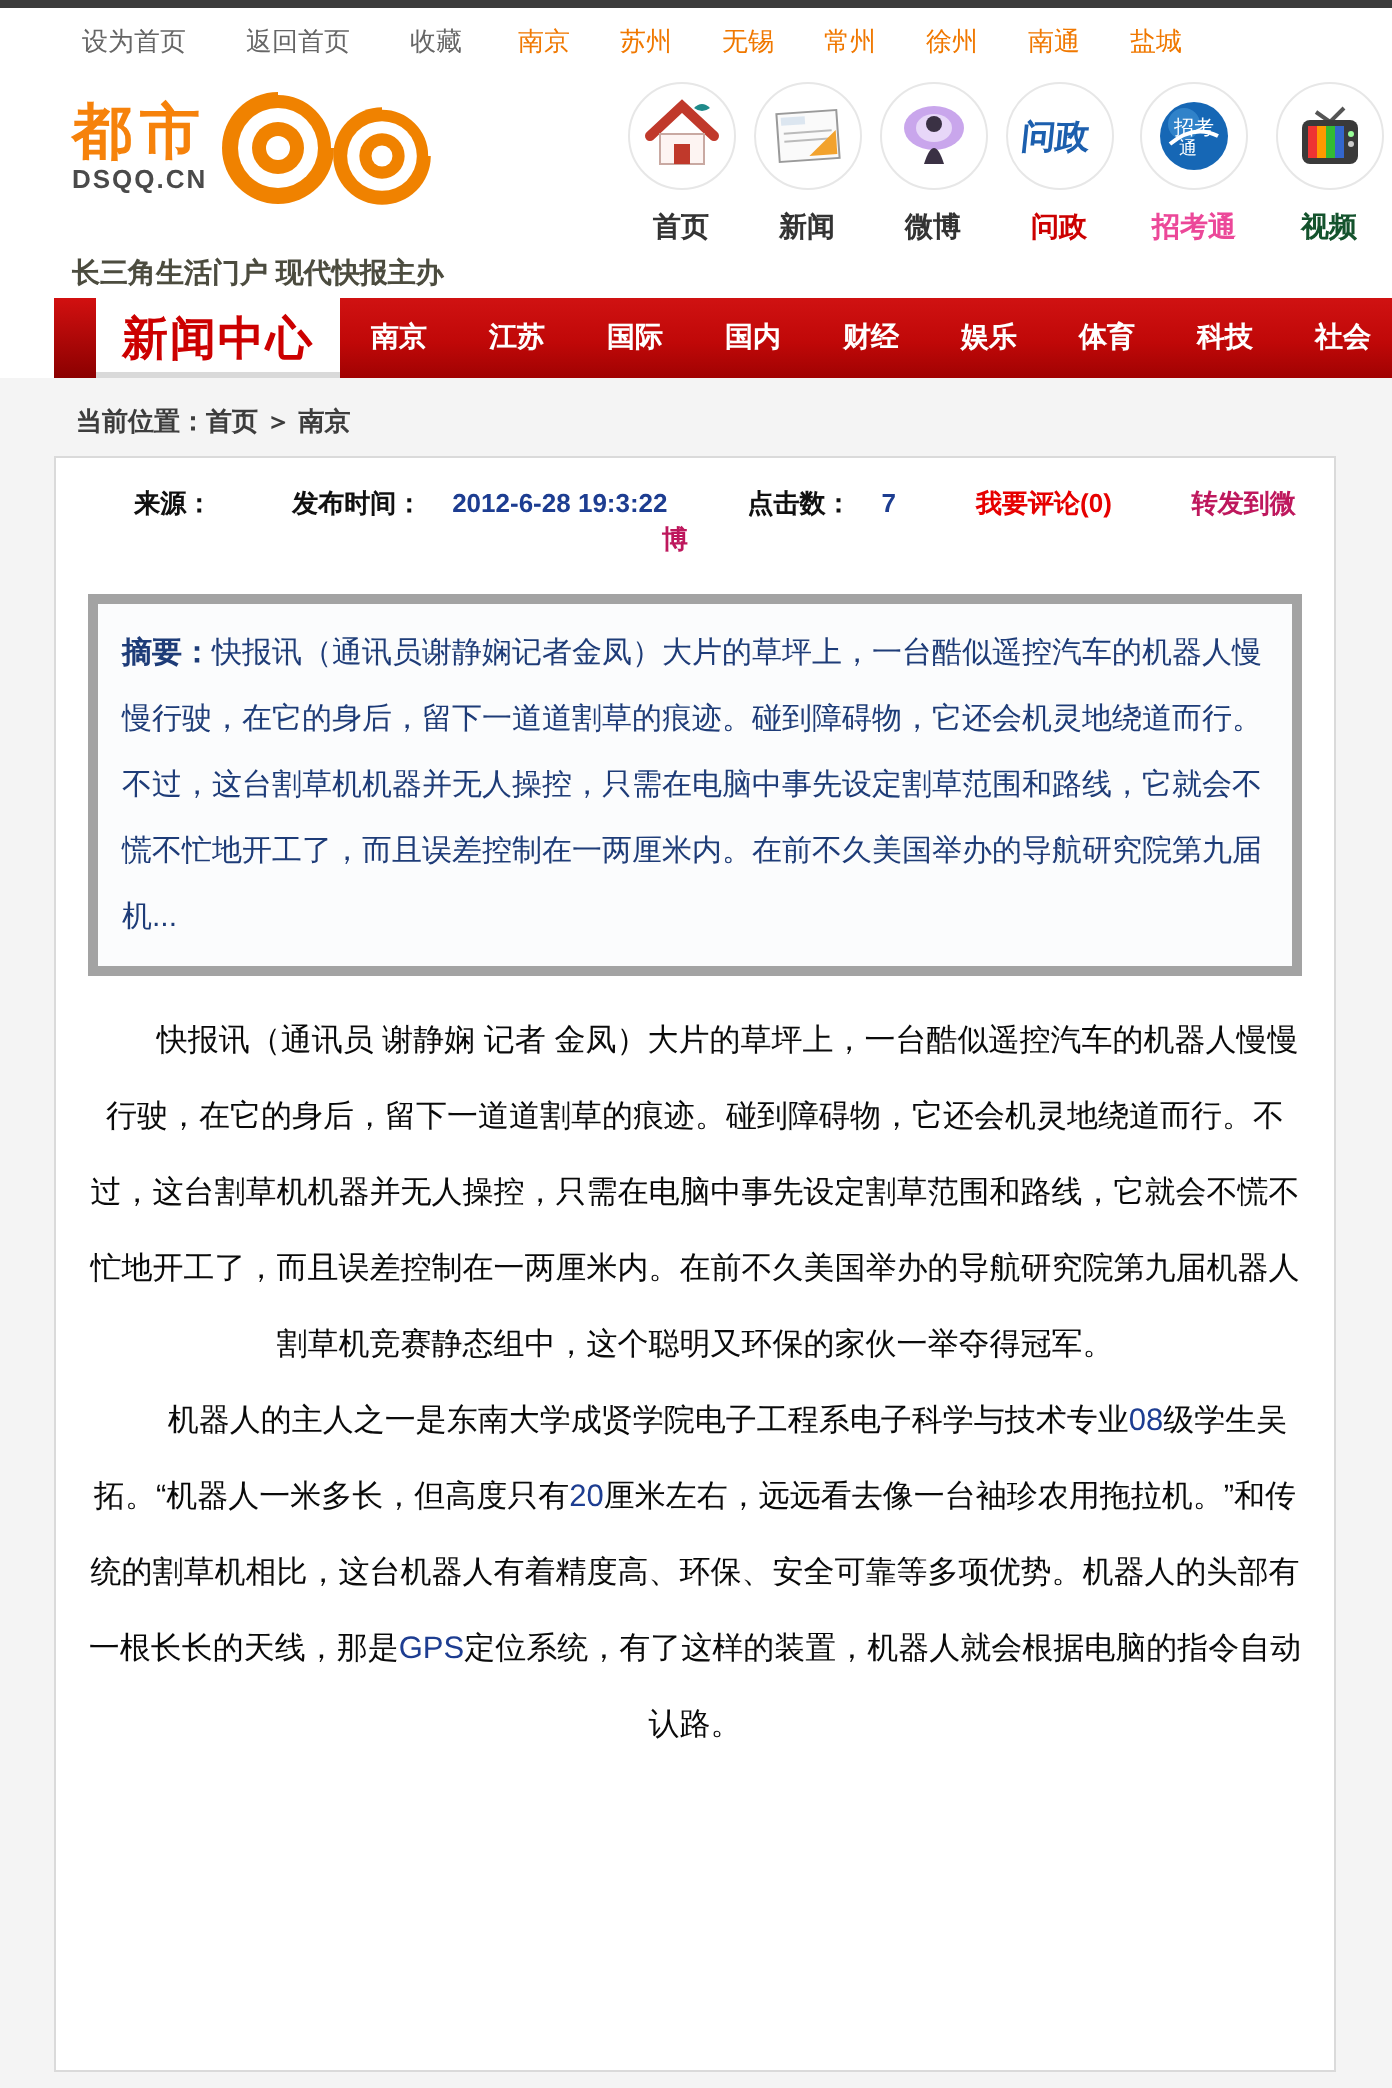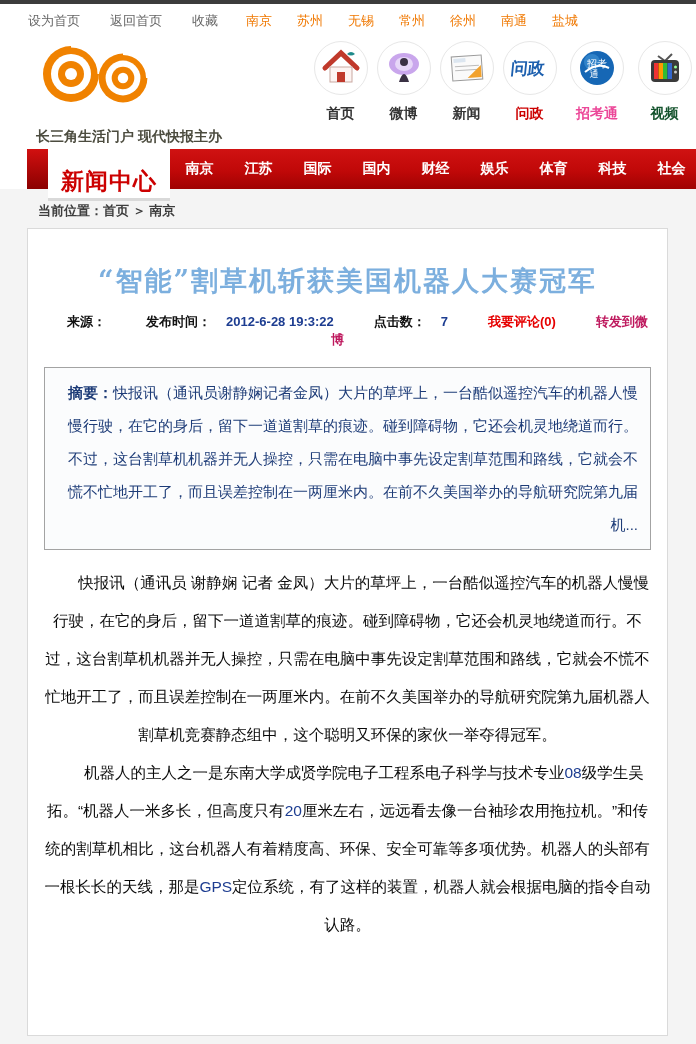"设为首页" .topbar { padding-left: 28px -> 41px }
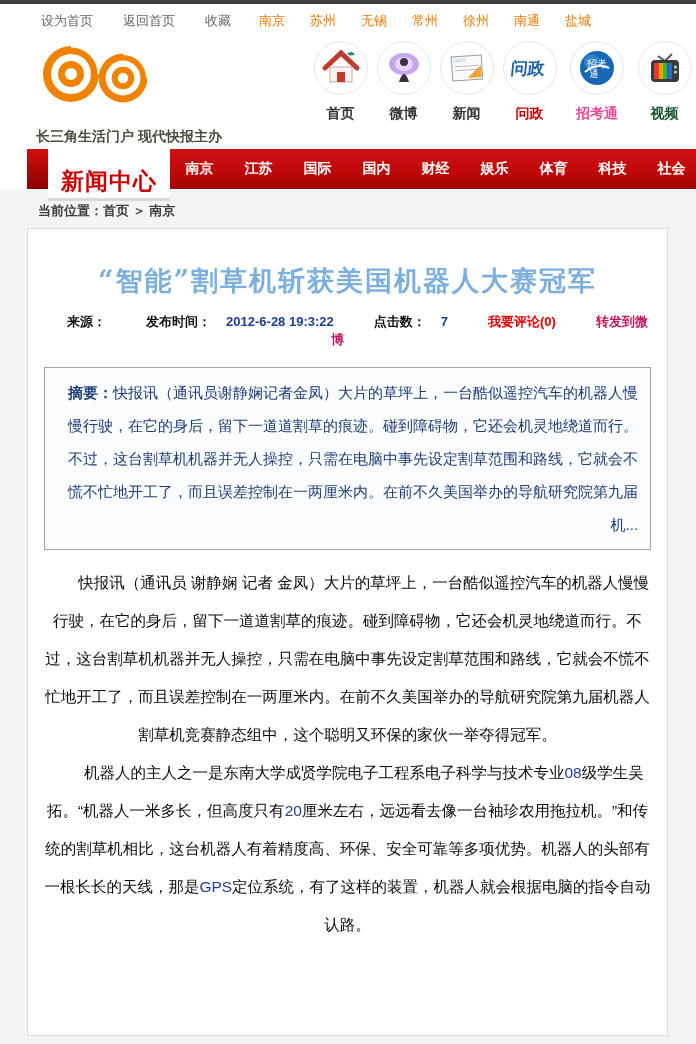"都市" div { html: none -> <div> <span>都市</span> <span>DSQQ.CN</span> </div> }
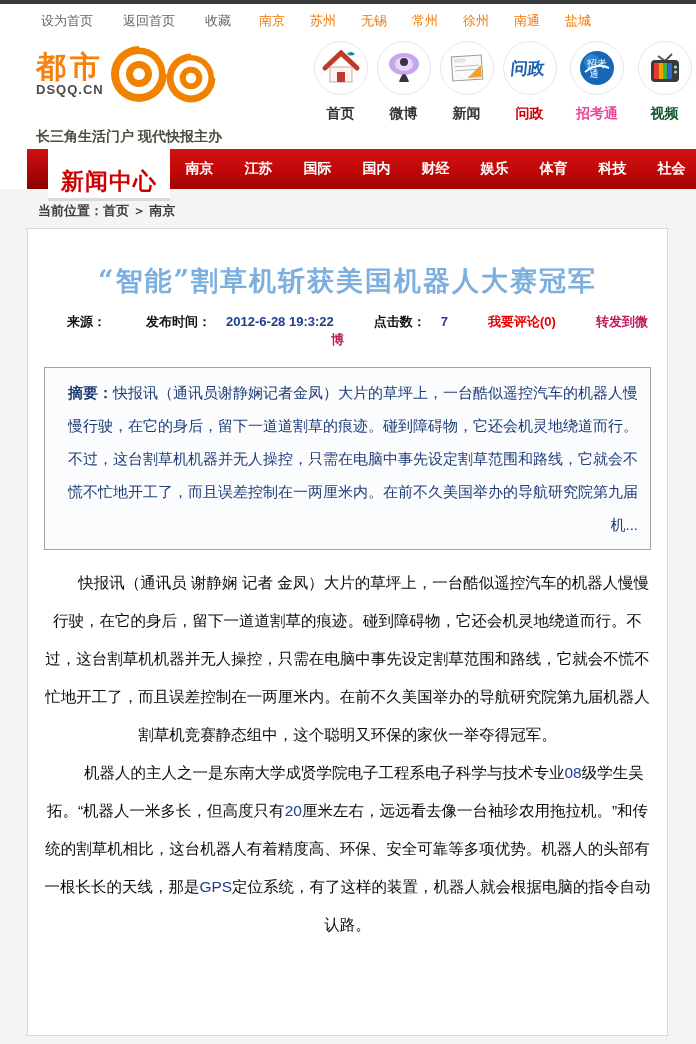"微博" div.icon-item { order: before "新闻" -> after "新闻" }
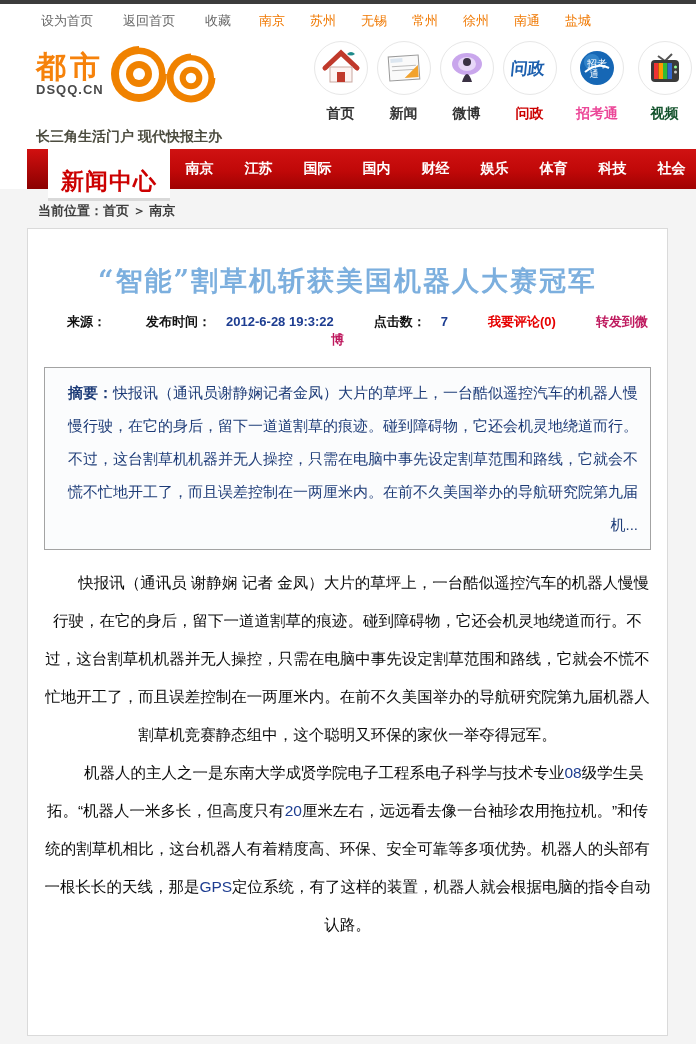"新闻中心" .nav-titlebox { top: 16px -> 4px }
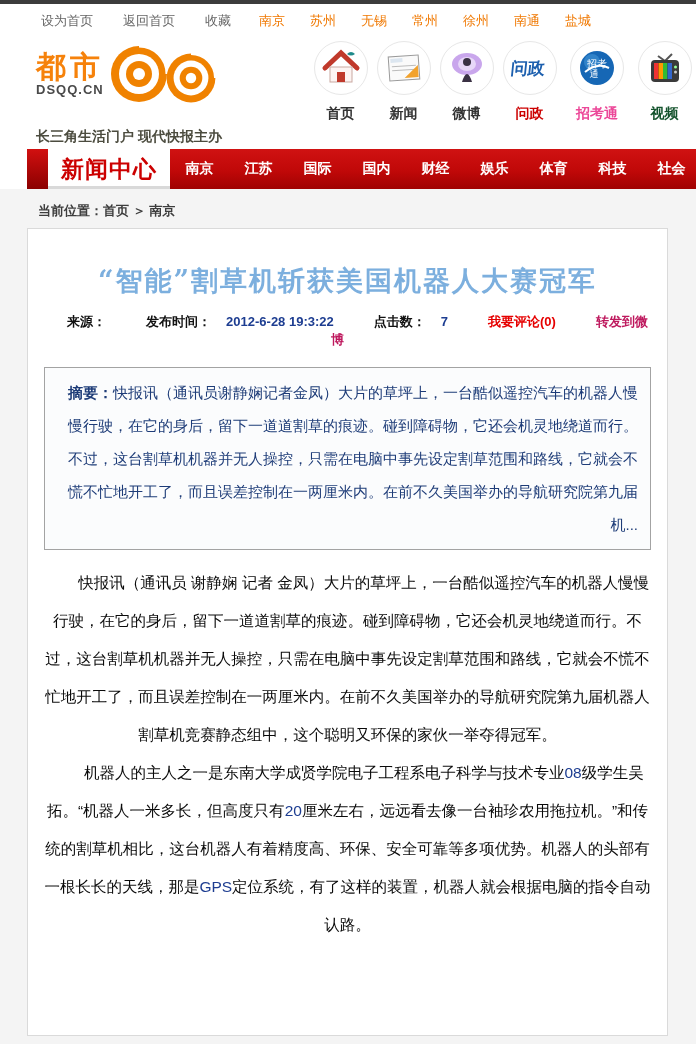"“智能”割草机斩获美国机器人大赛冠军" h1.article-title { html: <h1>“智能”割草机斩获美国机器人大赛冠军</h1> -> none }
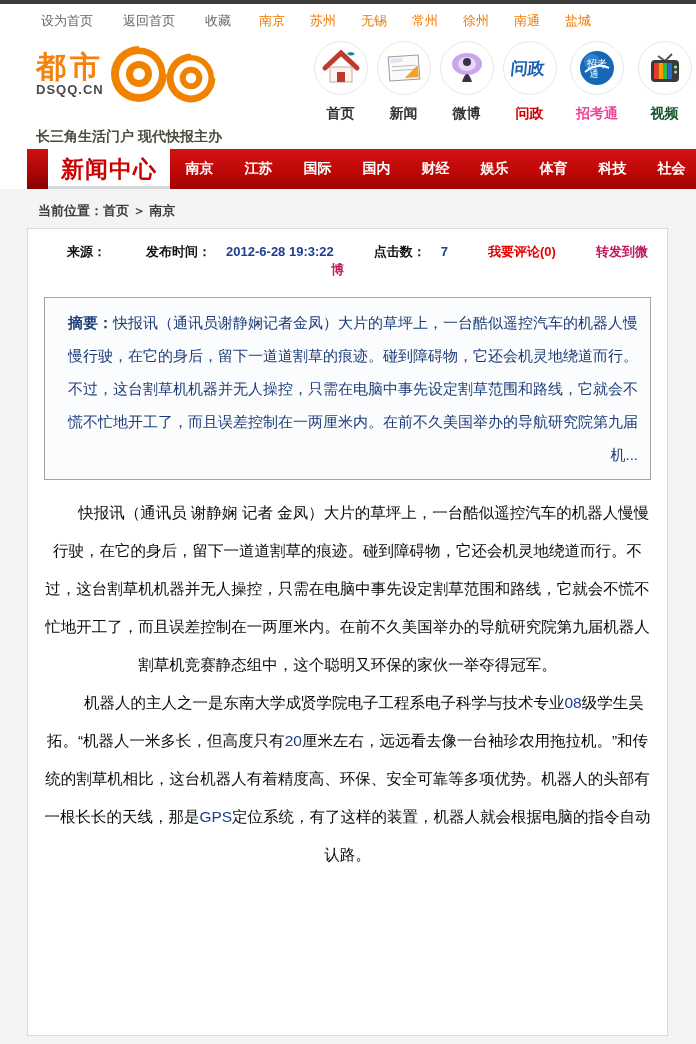"摘要：快报讯（通讯员谢静娴记者金凤）大片的草坪上，一台酷似遥控汽车的机器人慢慢行" .summary { border: 1px solid #a3a3a3 -> 5px solid #a3a3a3; text-align: right -> none }
